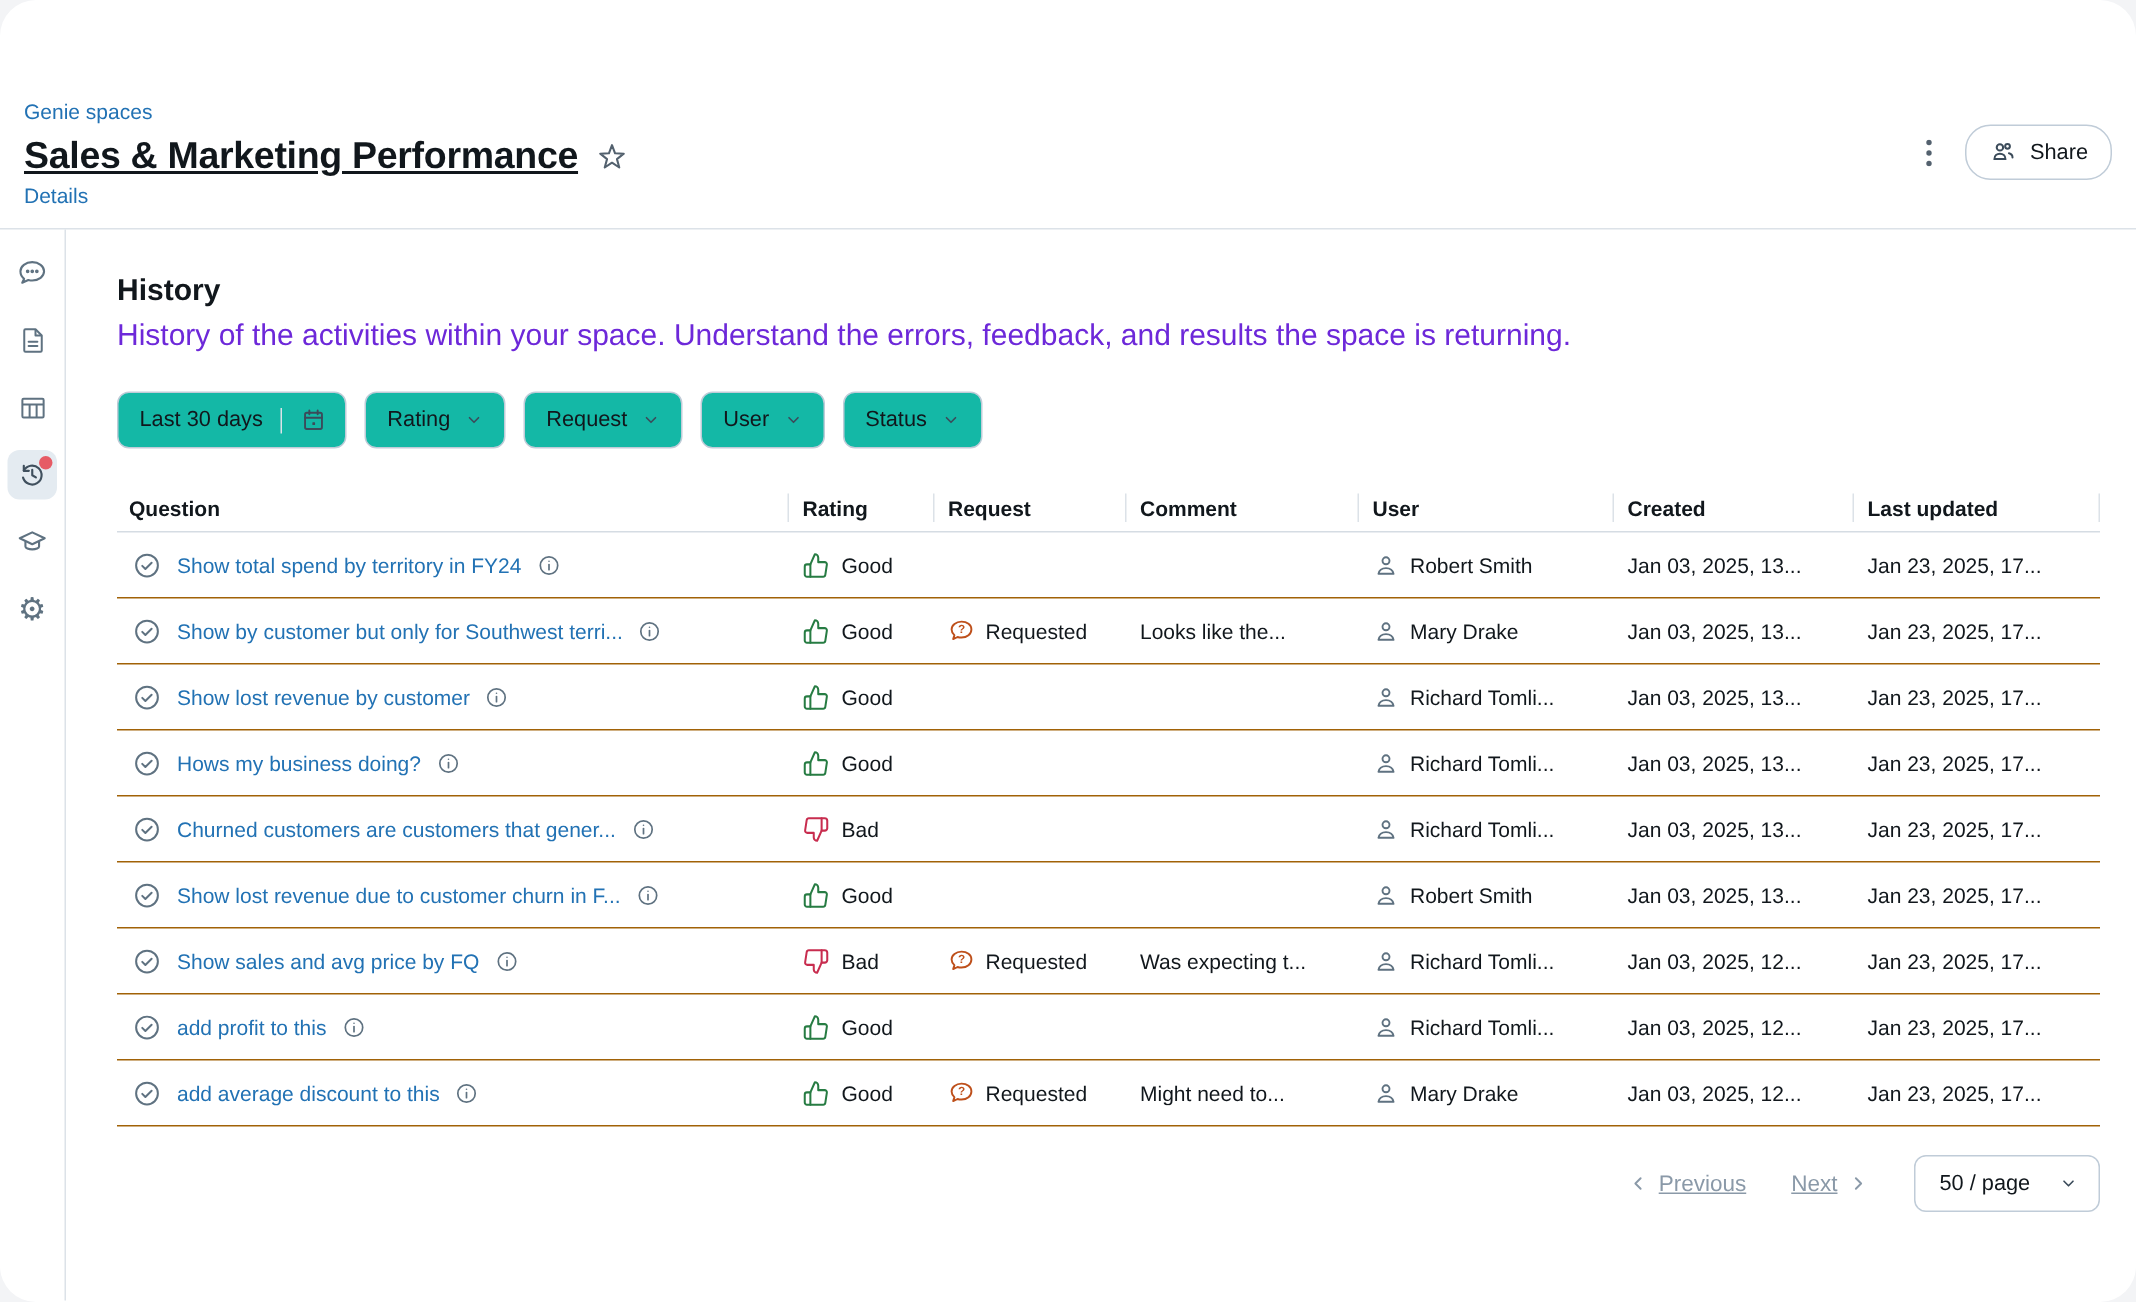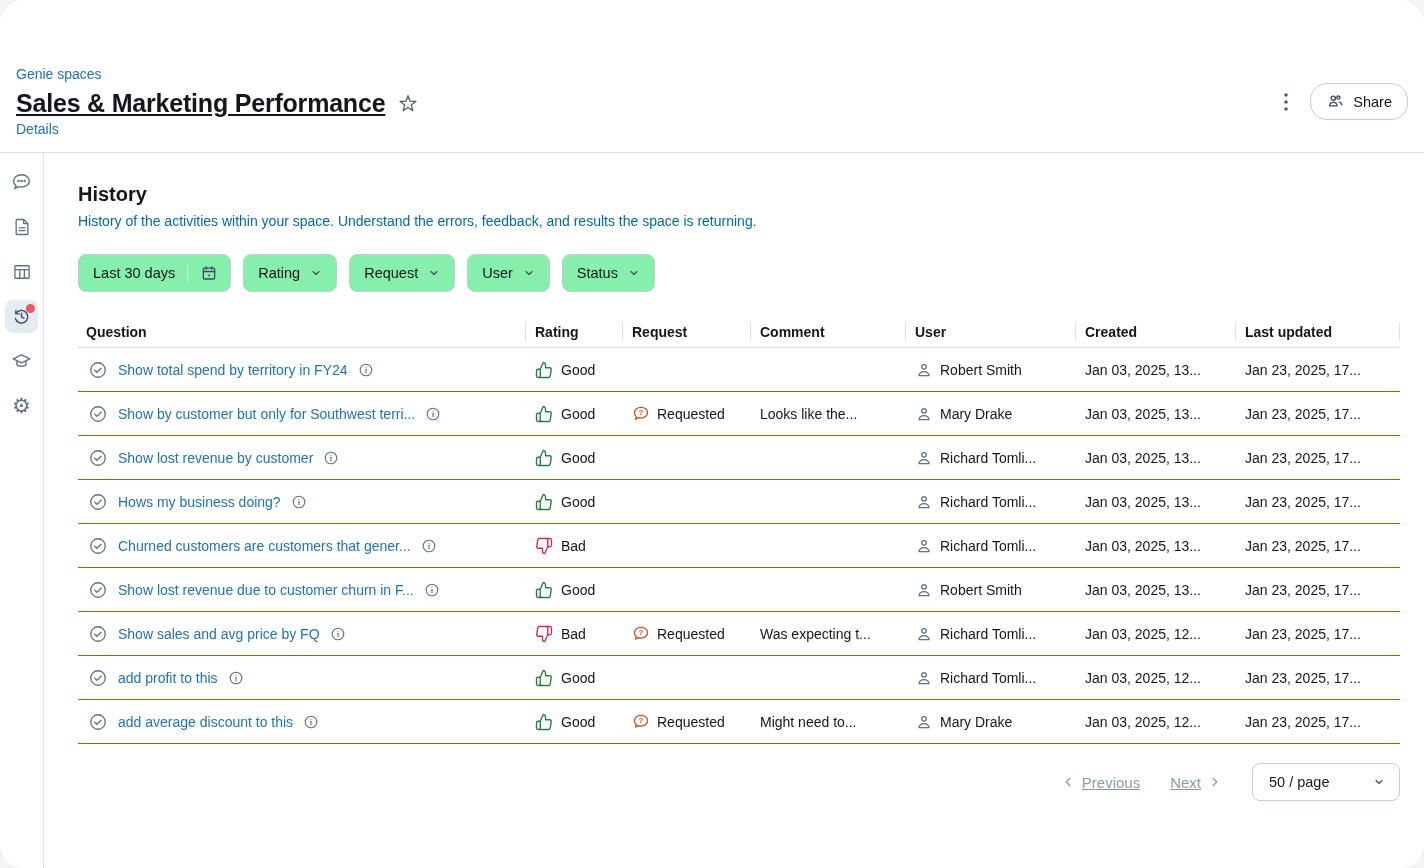"History of the activities within" .section-desc { color: #0369a1 -> #6d28d9; font-size: 14px -> 20px }
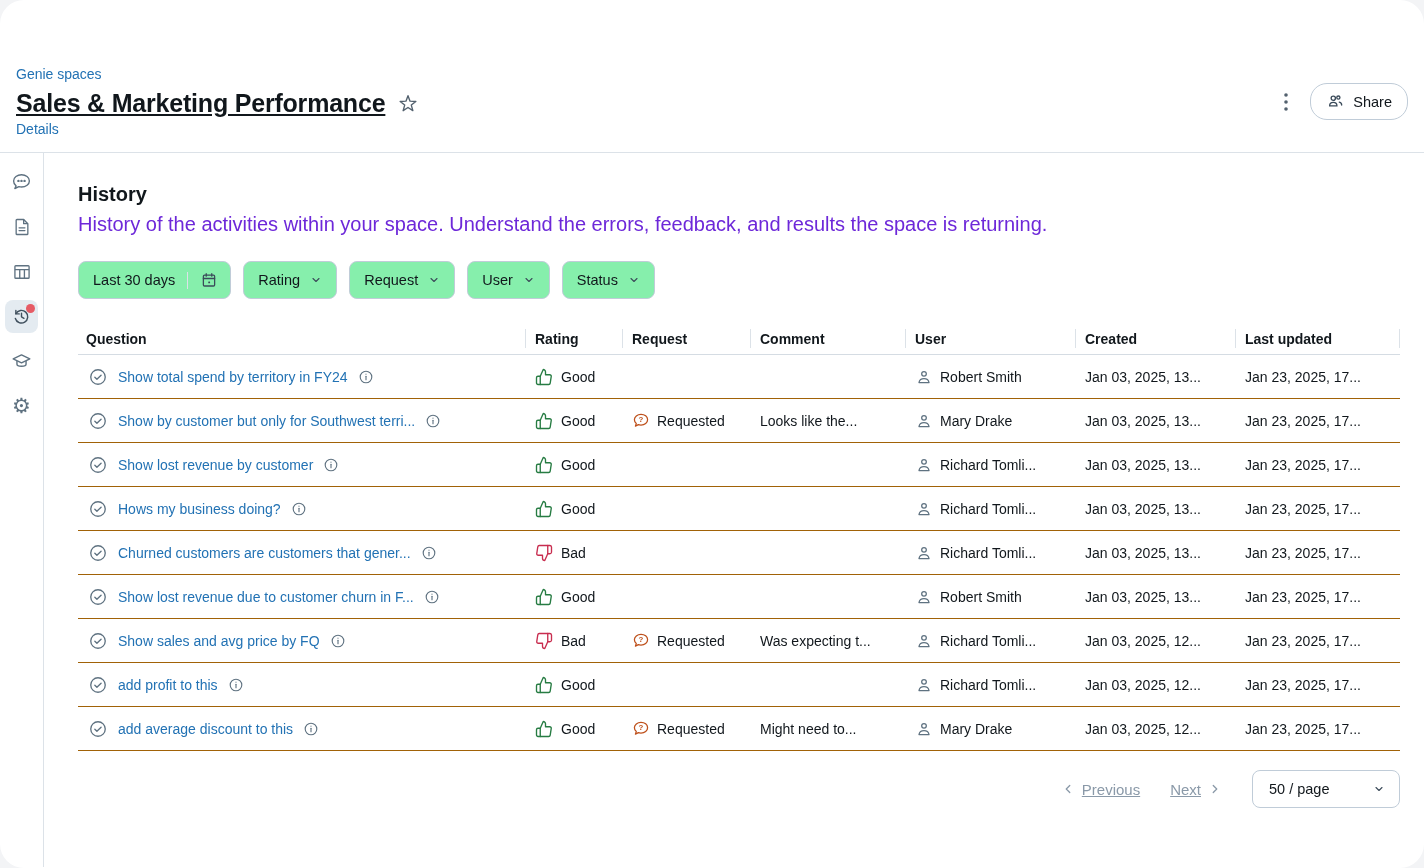"Last 30 days" .filter-btn { background: #86efac -> #14b8a6 }
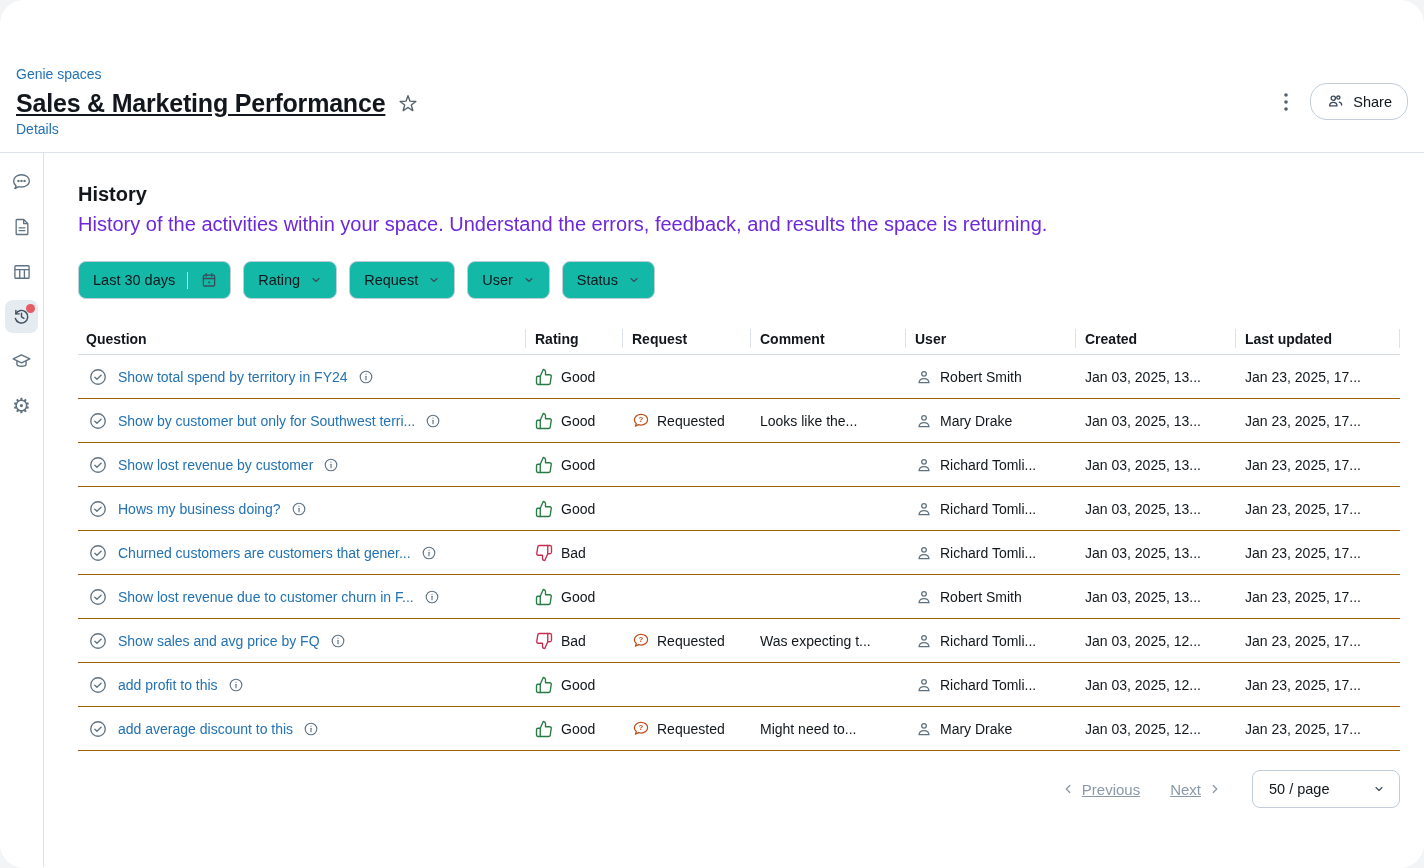"50 / page" .page-size { width: 148px -> 124px }
